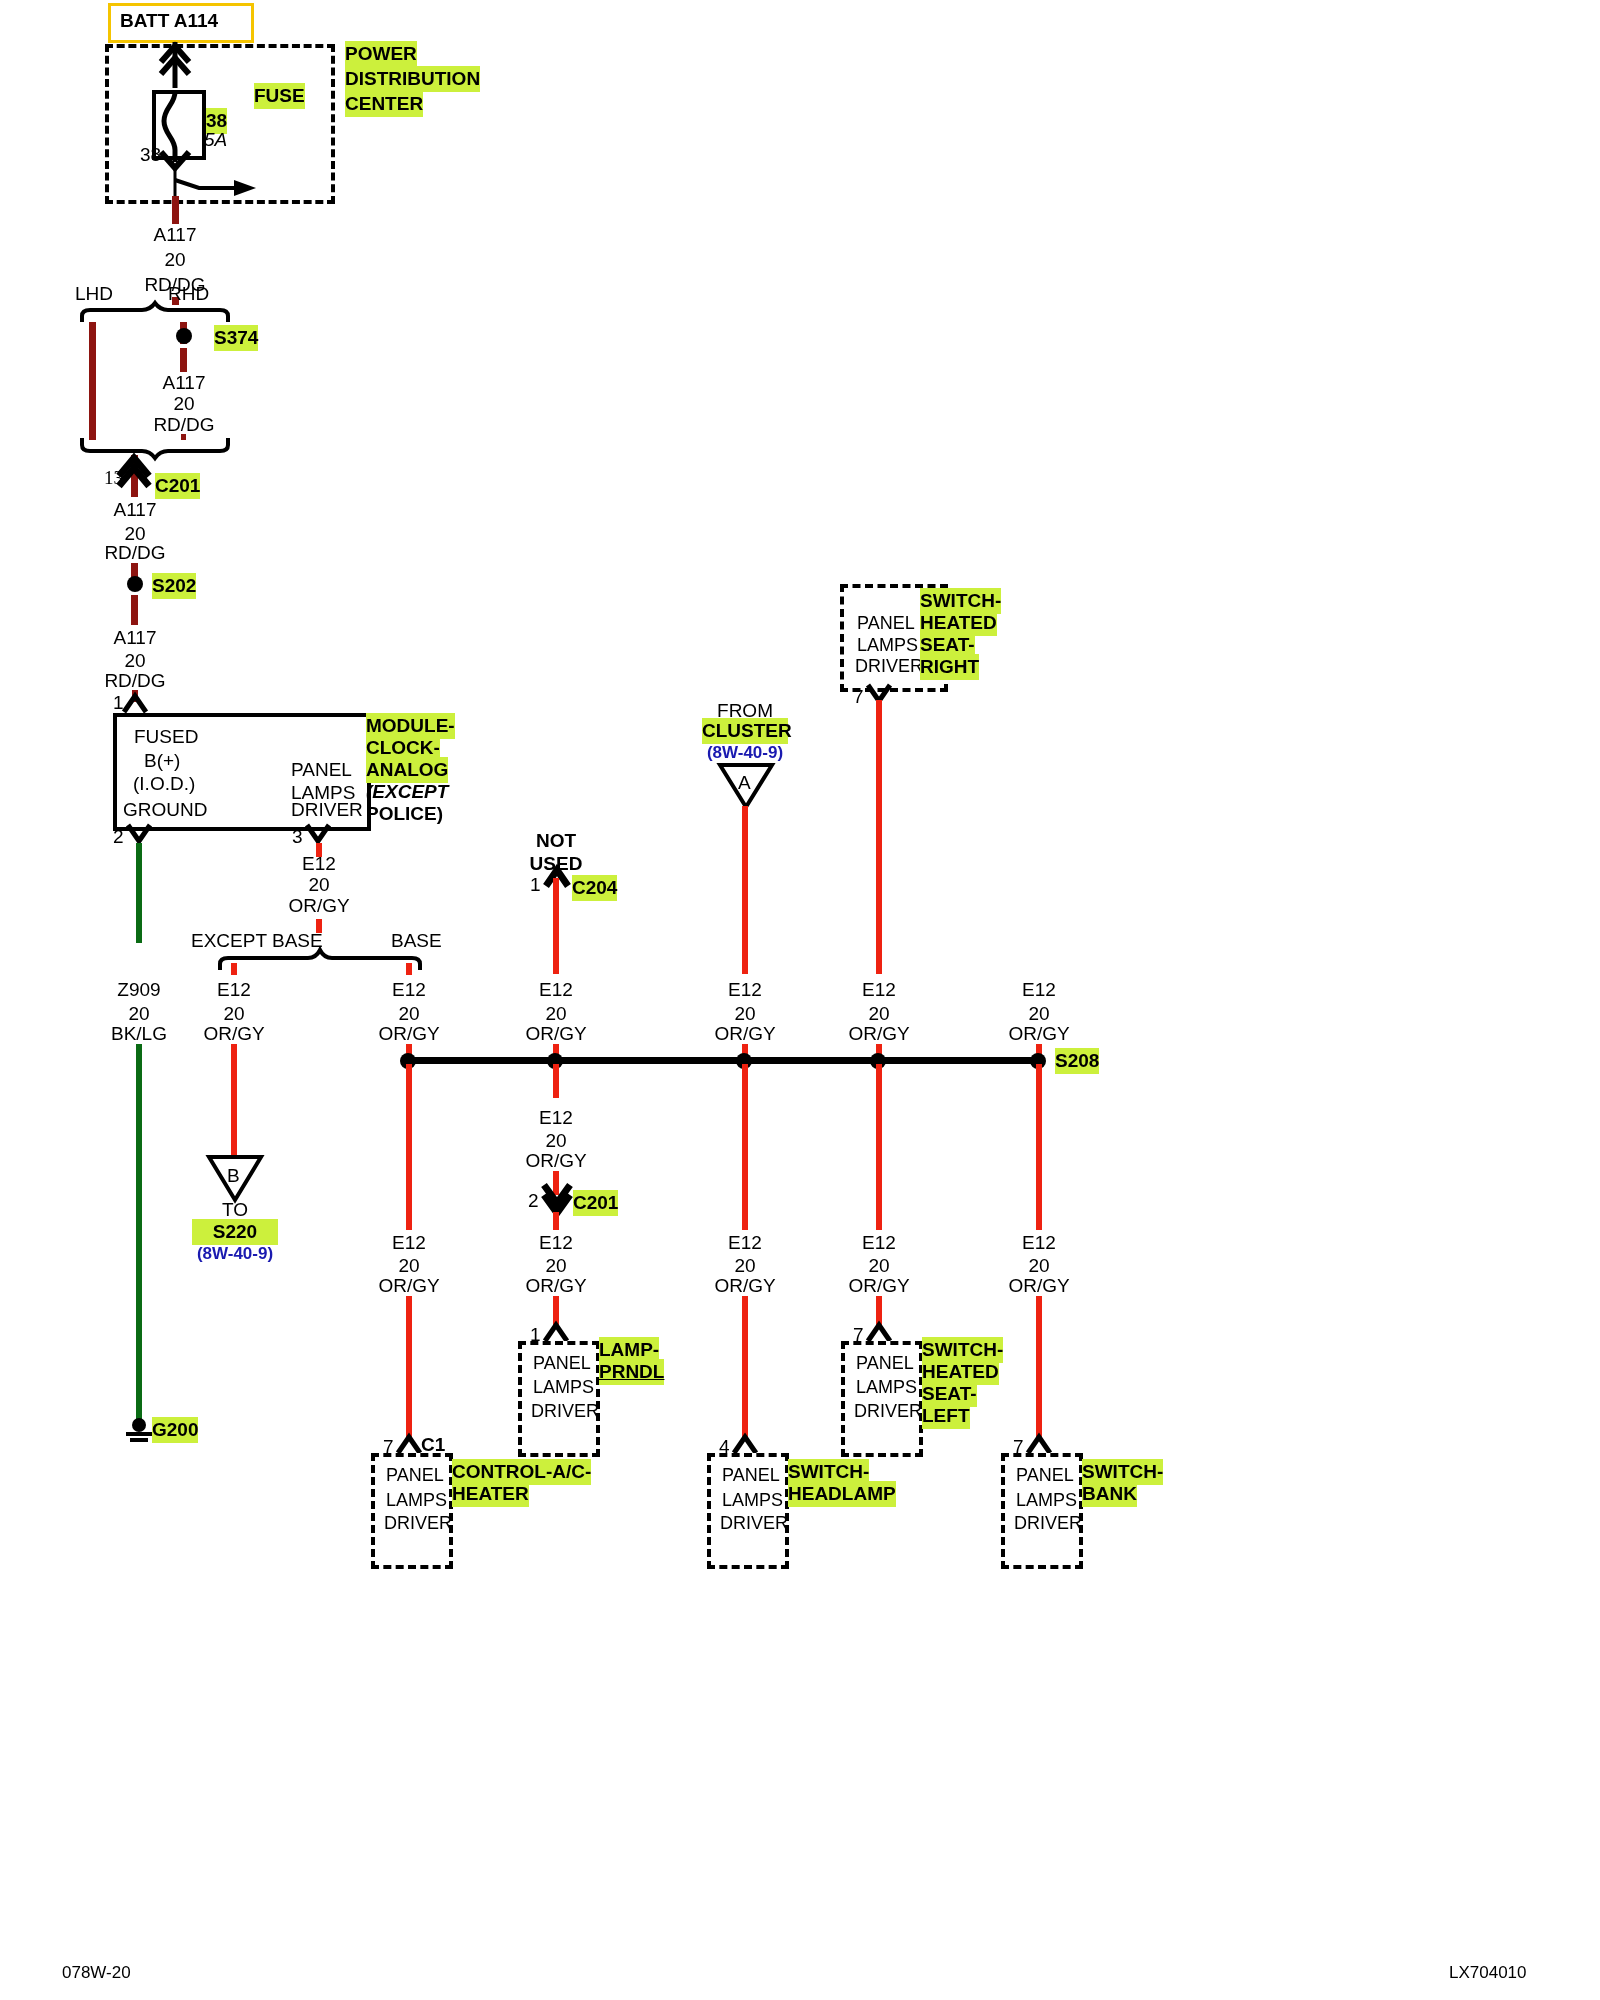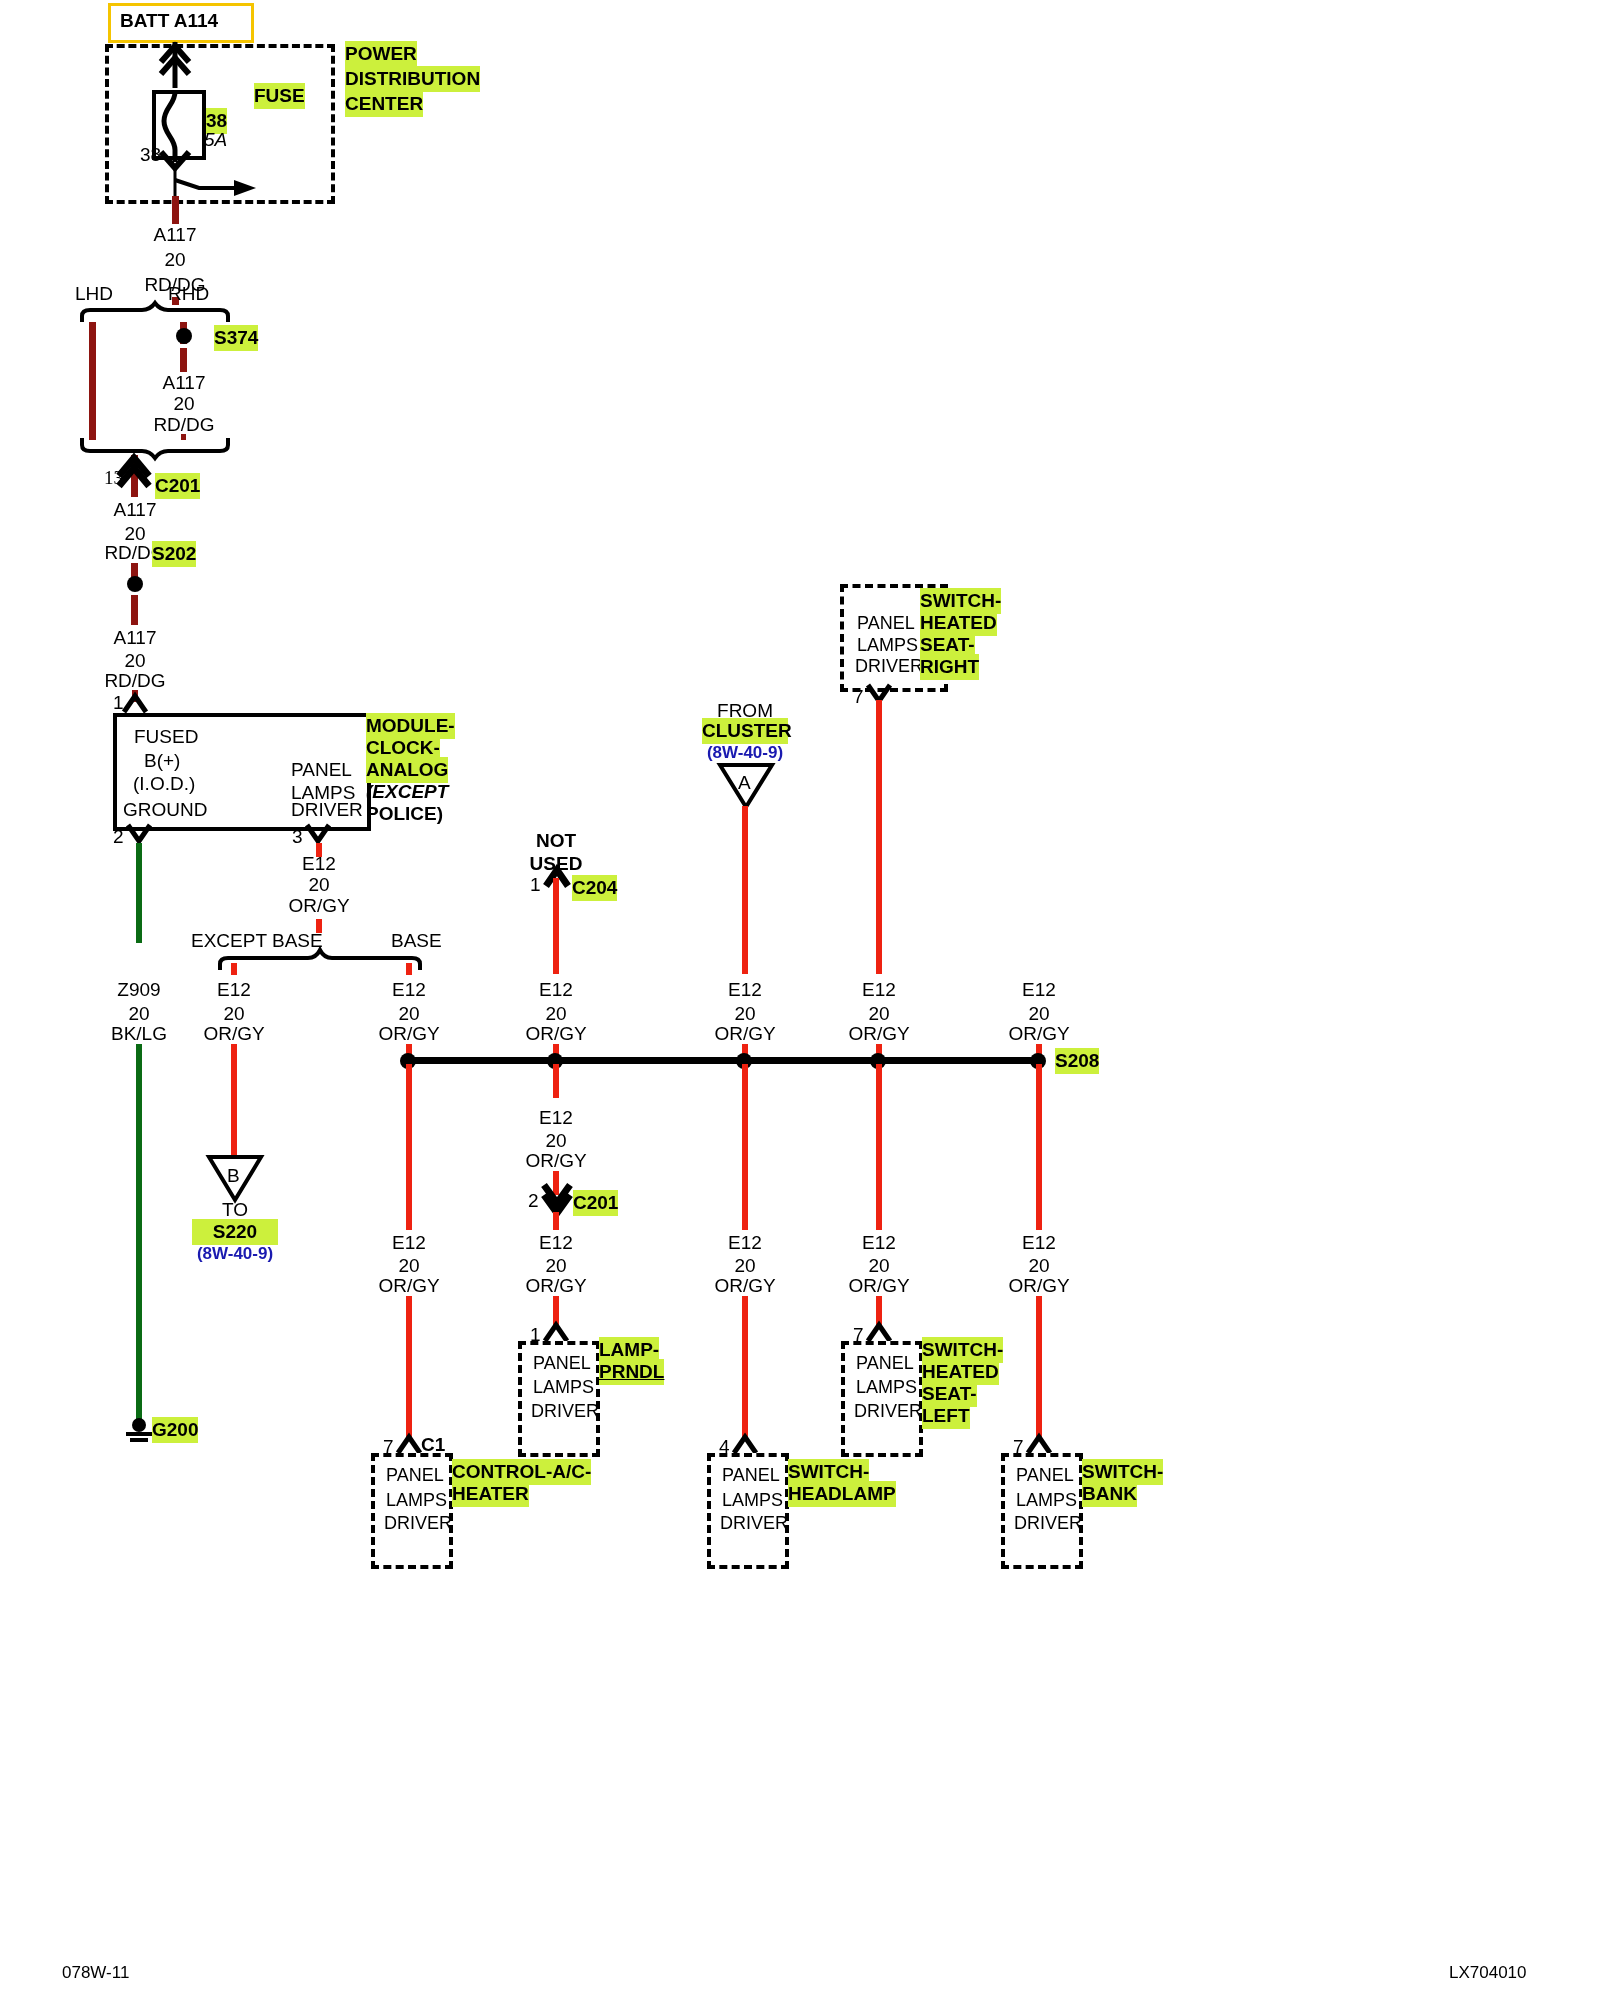"S202" div.lbl { top: 541px -> 573px }
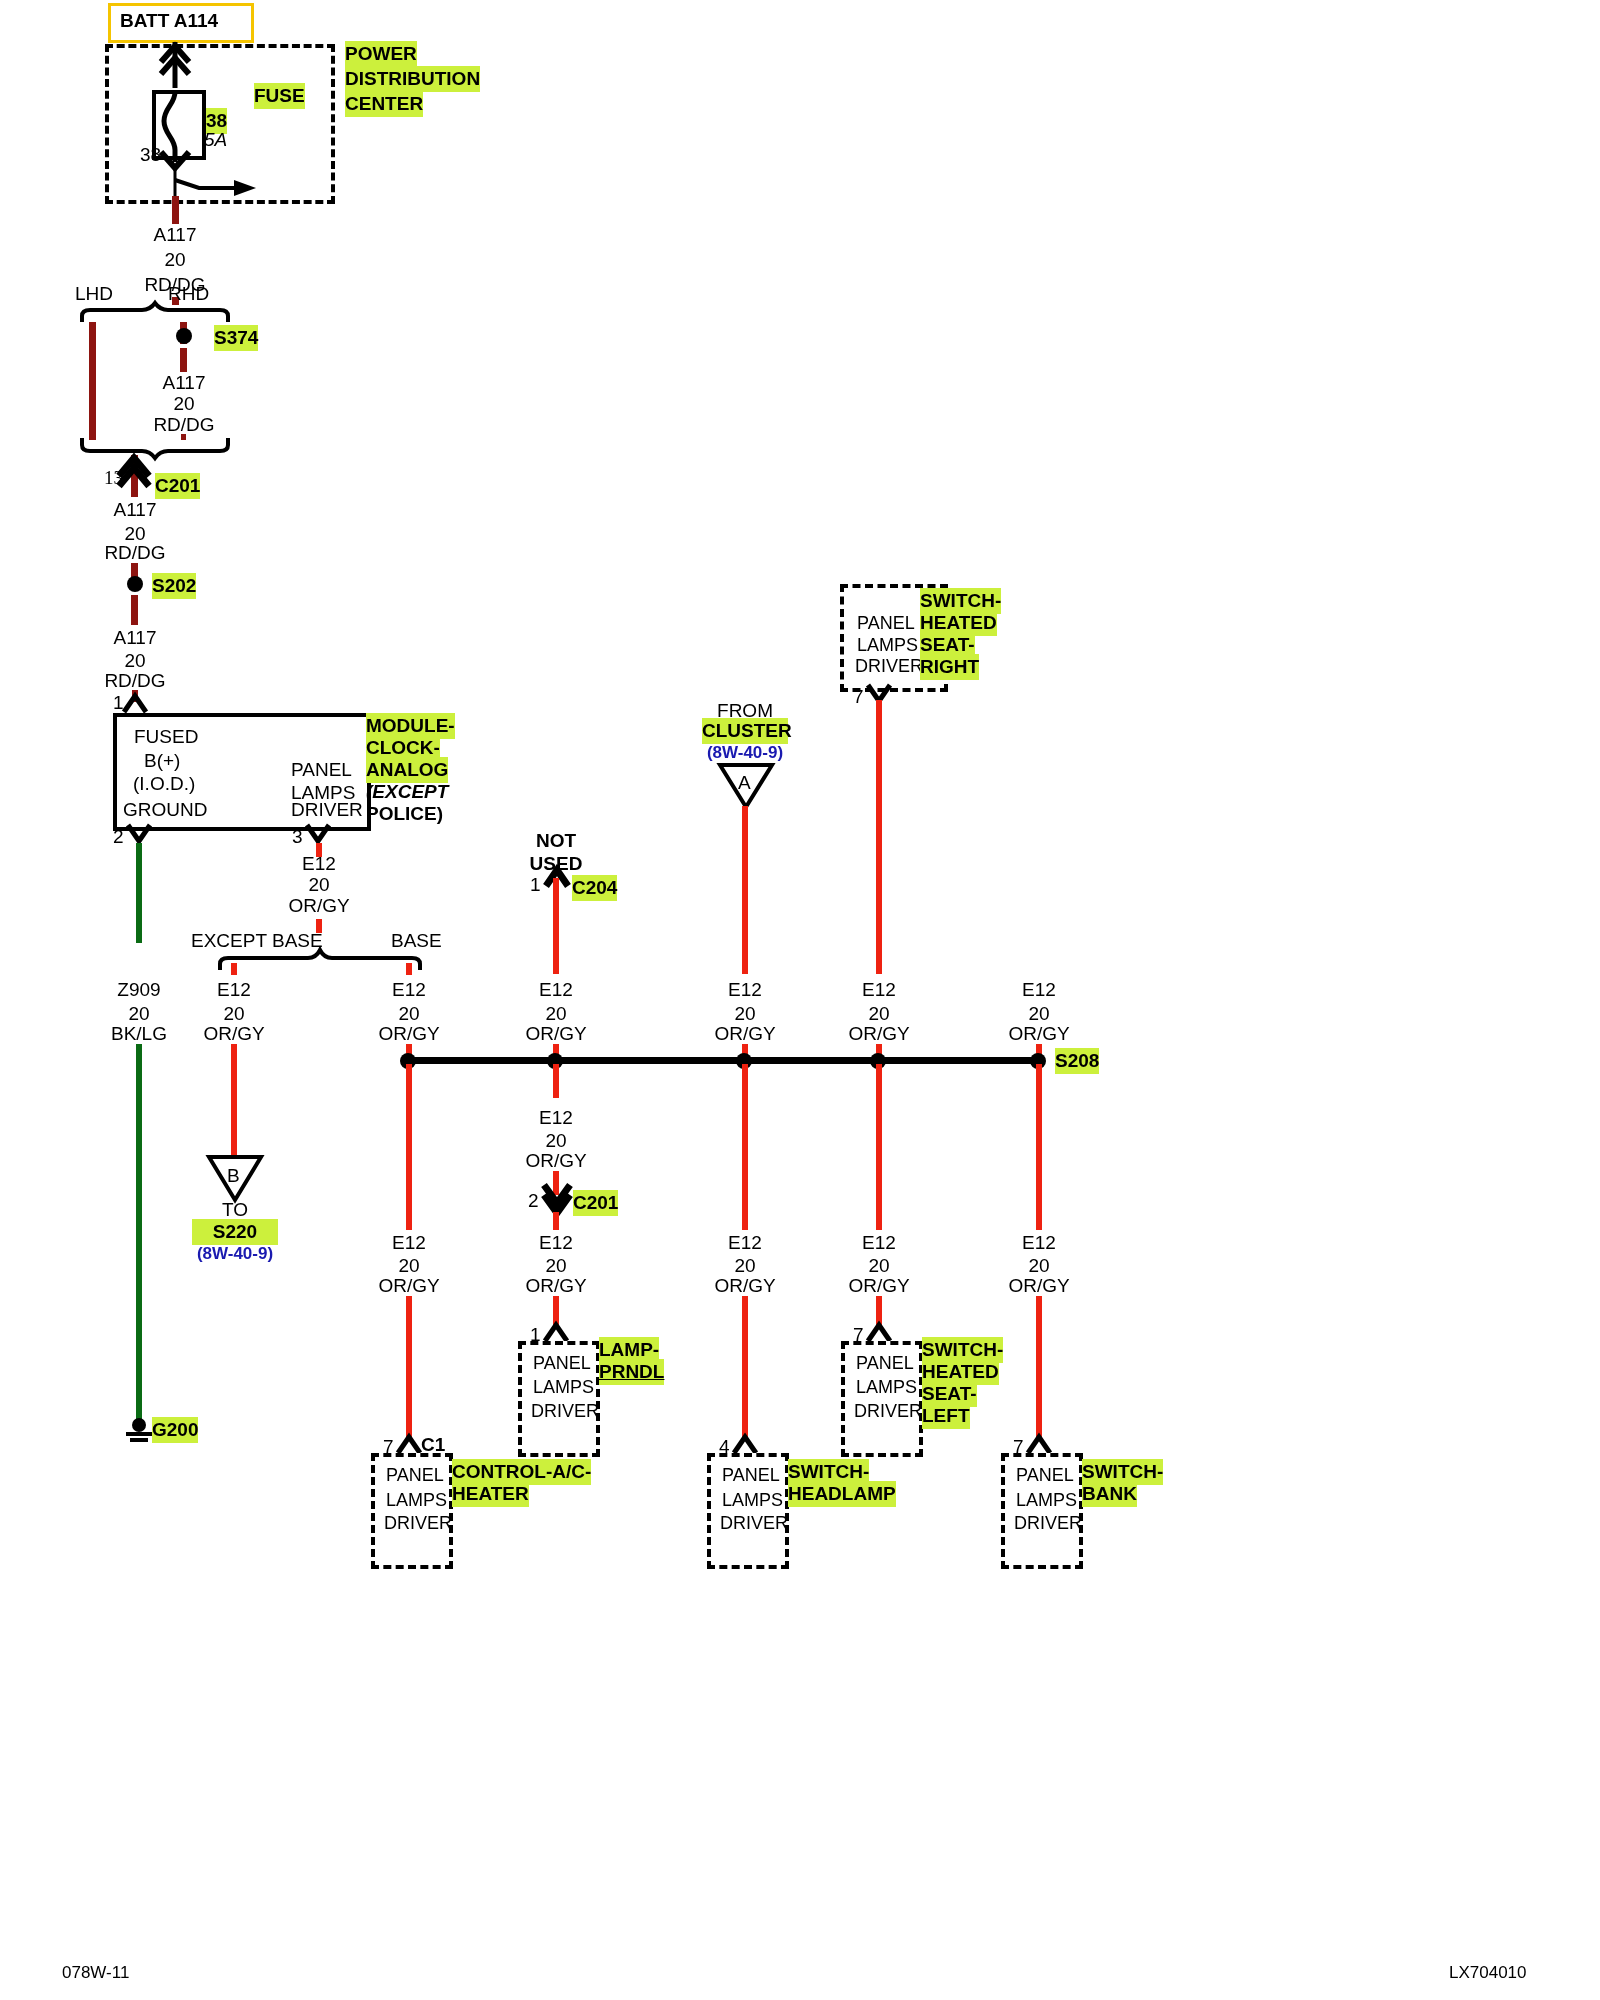"078W-11" div.lbl { text: 078W-11 -> 078W-20 }
